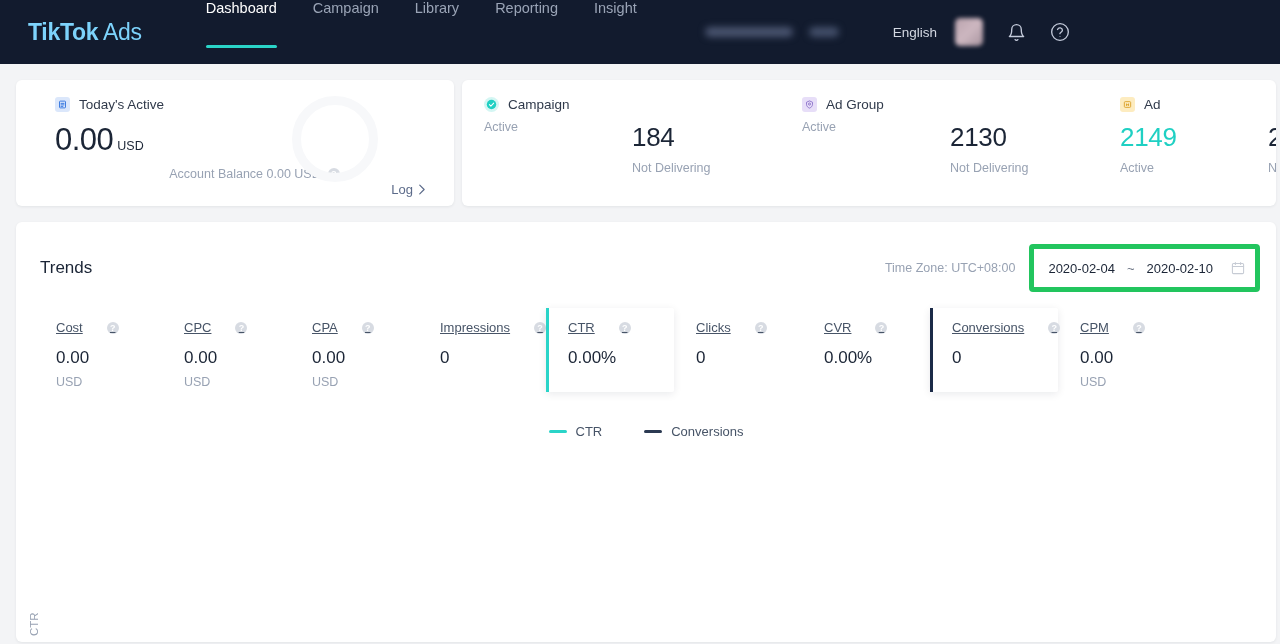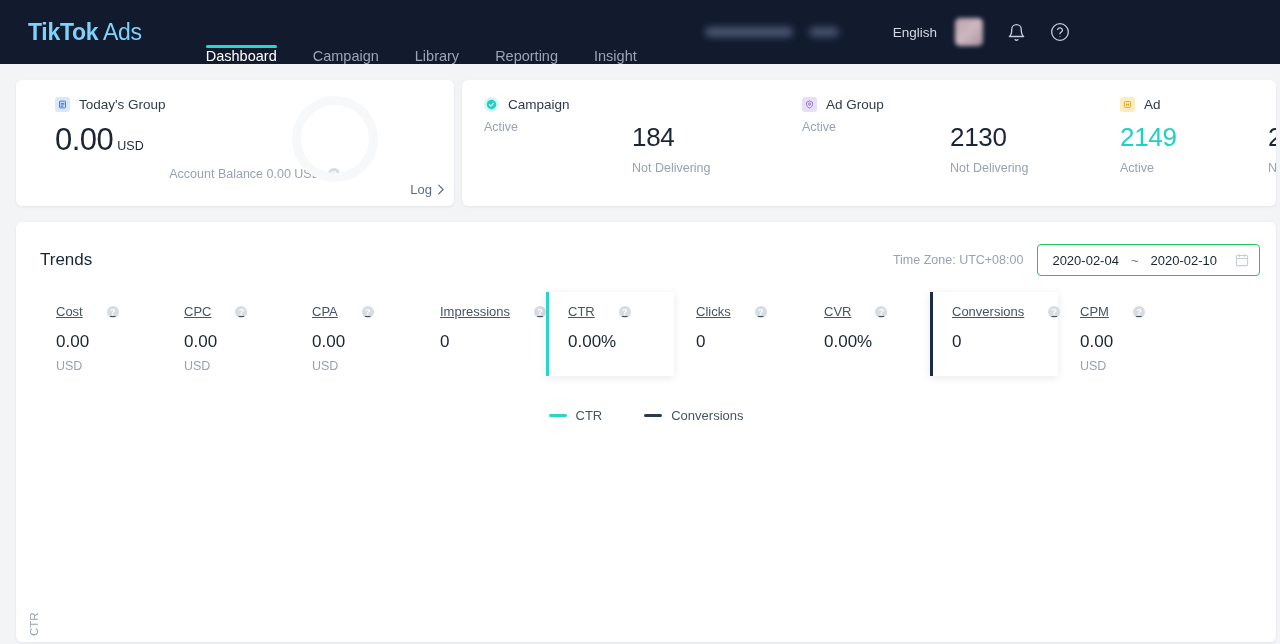"Dashboard" .navlink { align-items: flex-end -> flex-start }
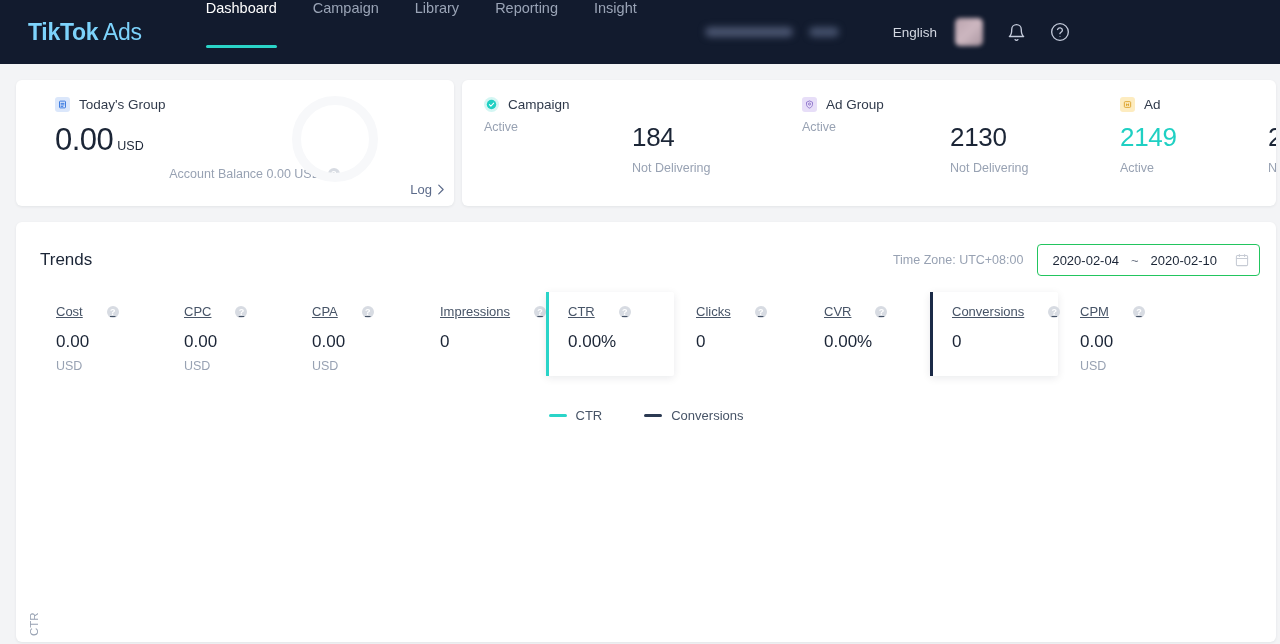"Today's Group" span { text: Group -> Active }
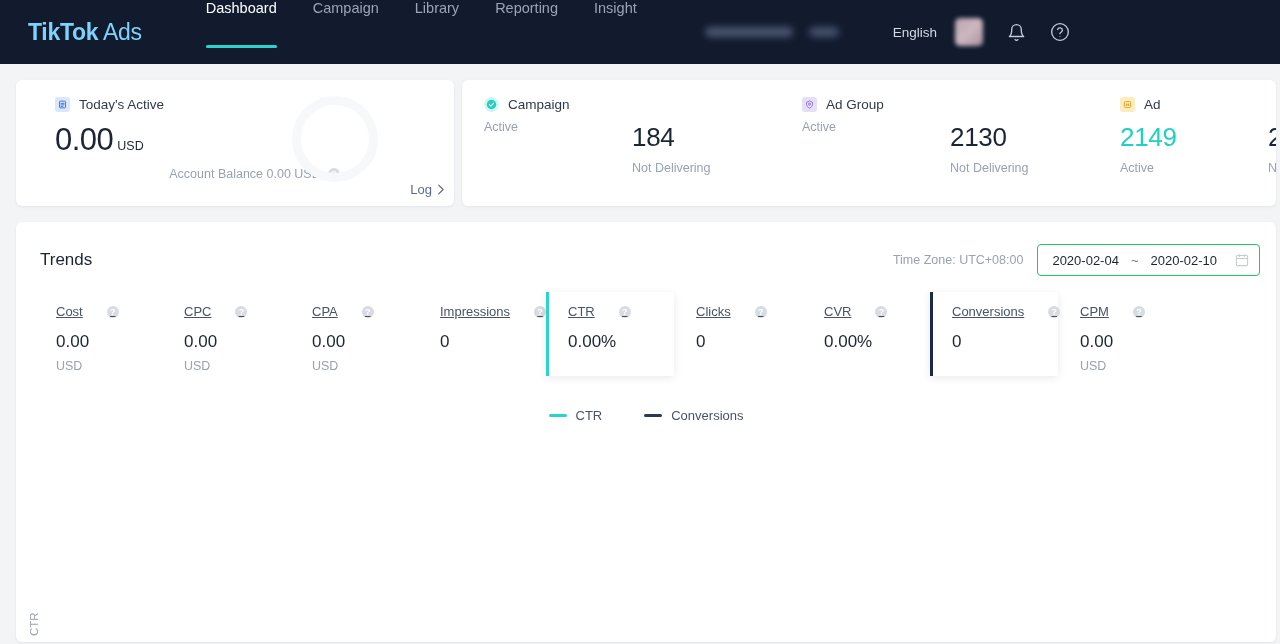"Log" .log-link { right: 10px -> 29px }
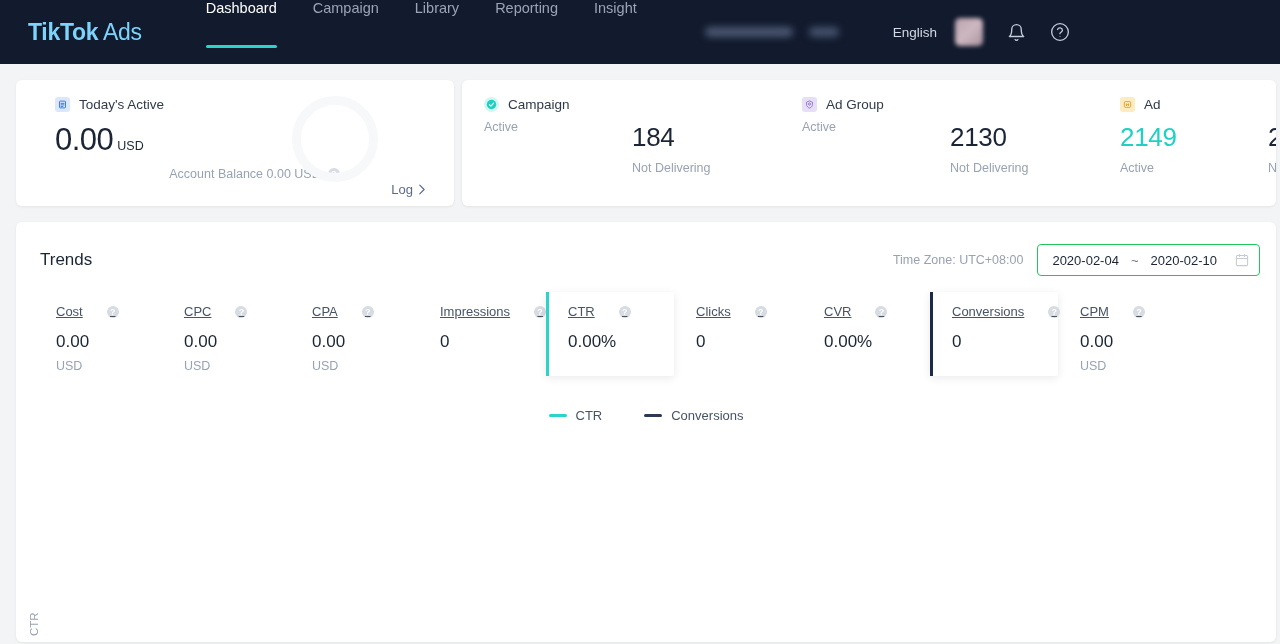"2020-02-04" .datepick { border: 1px solid #22c55e -> 5px solid #22c55e; height: 32px -> 48px }
